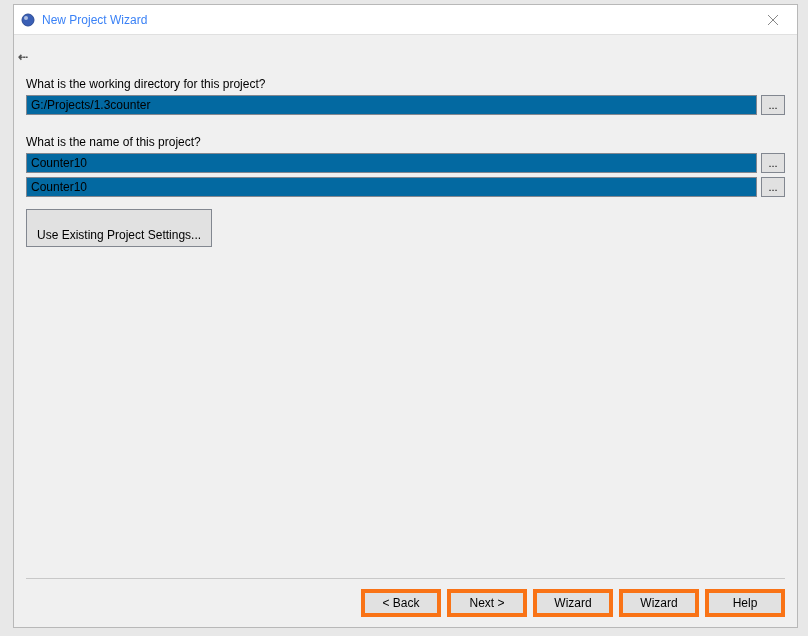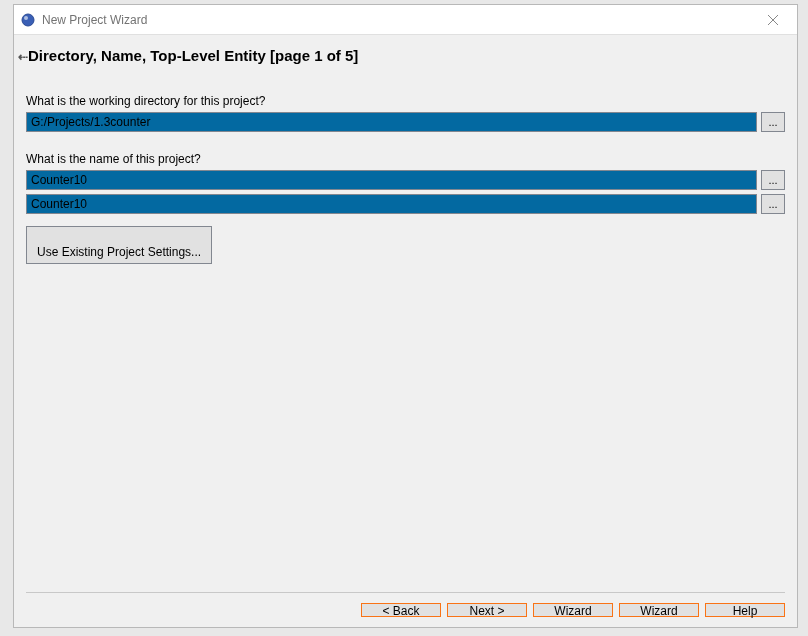"New Project Wizard" .titlebar-title { color: #737373 -> #3b82f6 }
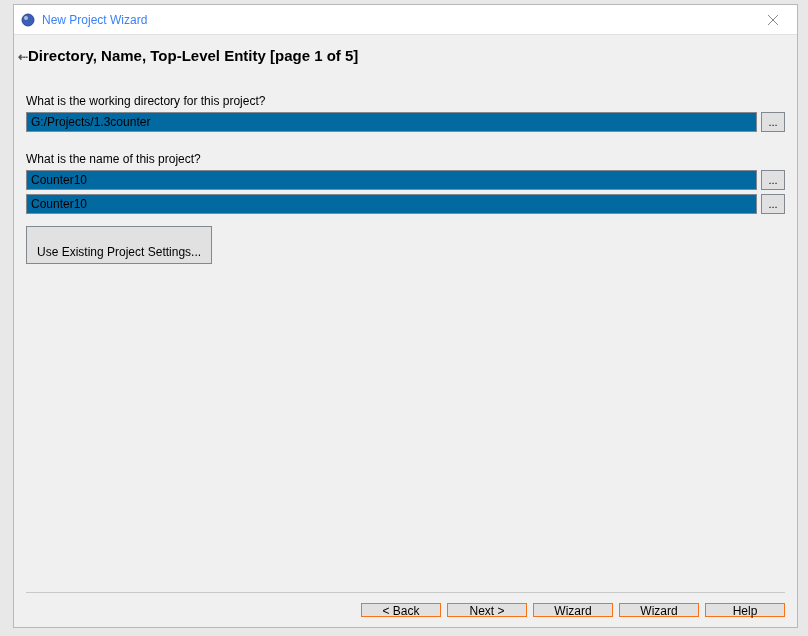"Directory, Name, Top-Level Entity [page" span { html: <span>Directory, Name, Top-Level Entity [page 1 of 5]</span> -> none }
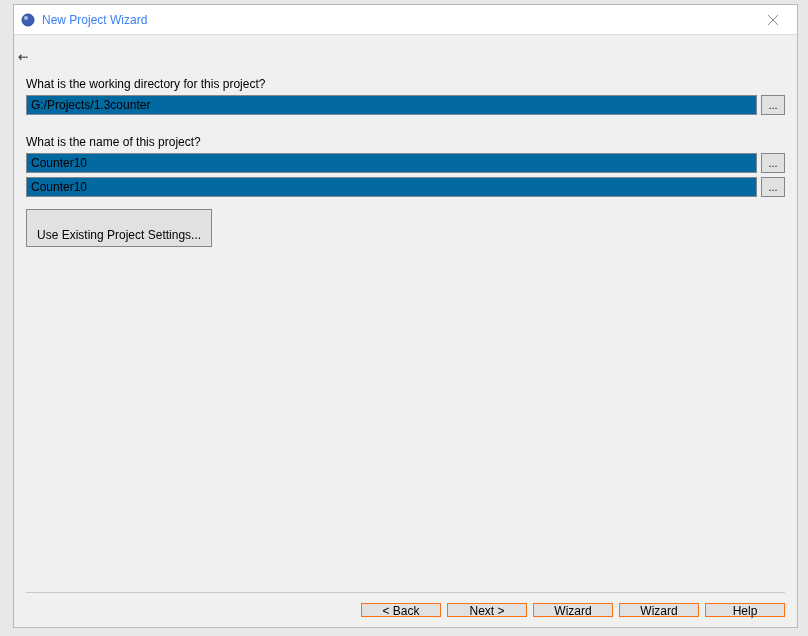"< Back" .footer-btn { border: 1px solid #f97316 -> 4px solid #f97316; height: 14px -> 28px }
